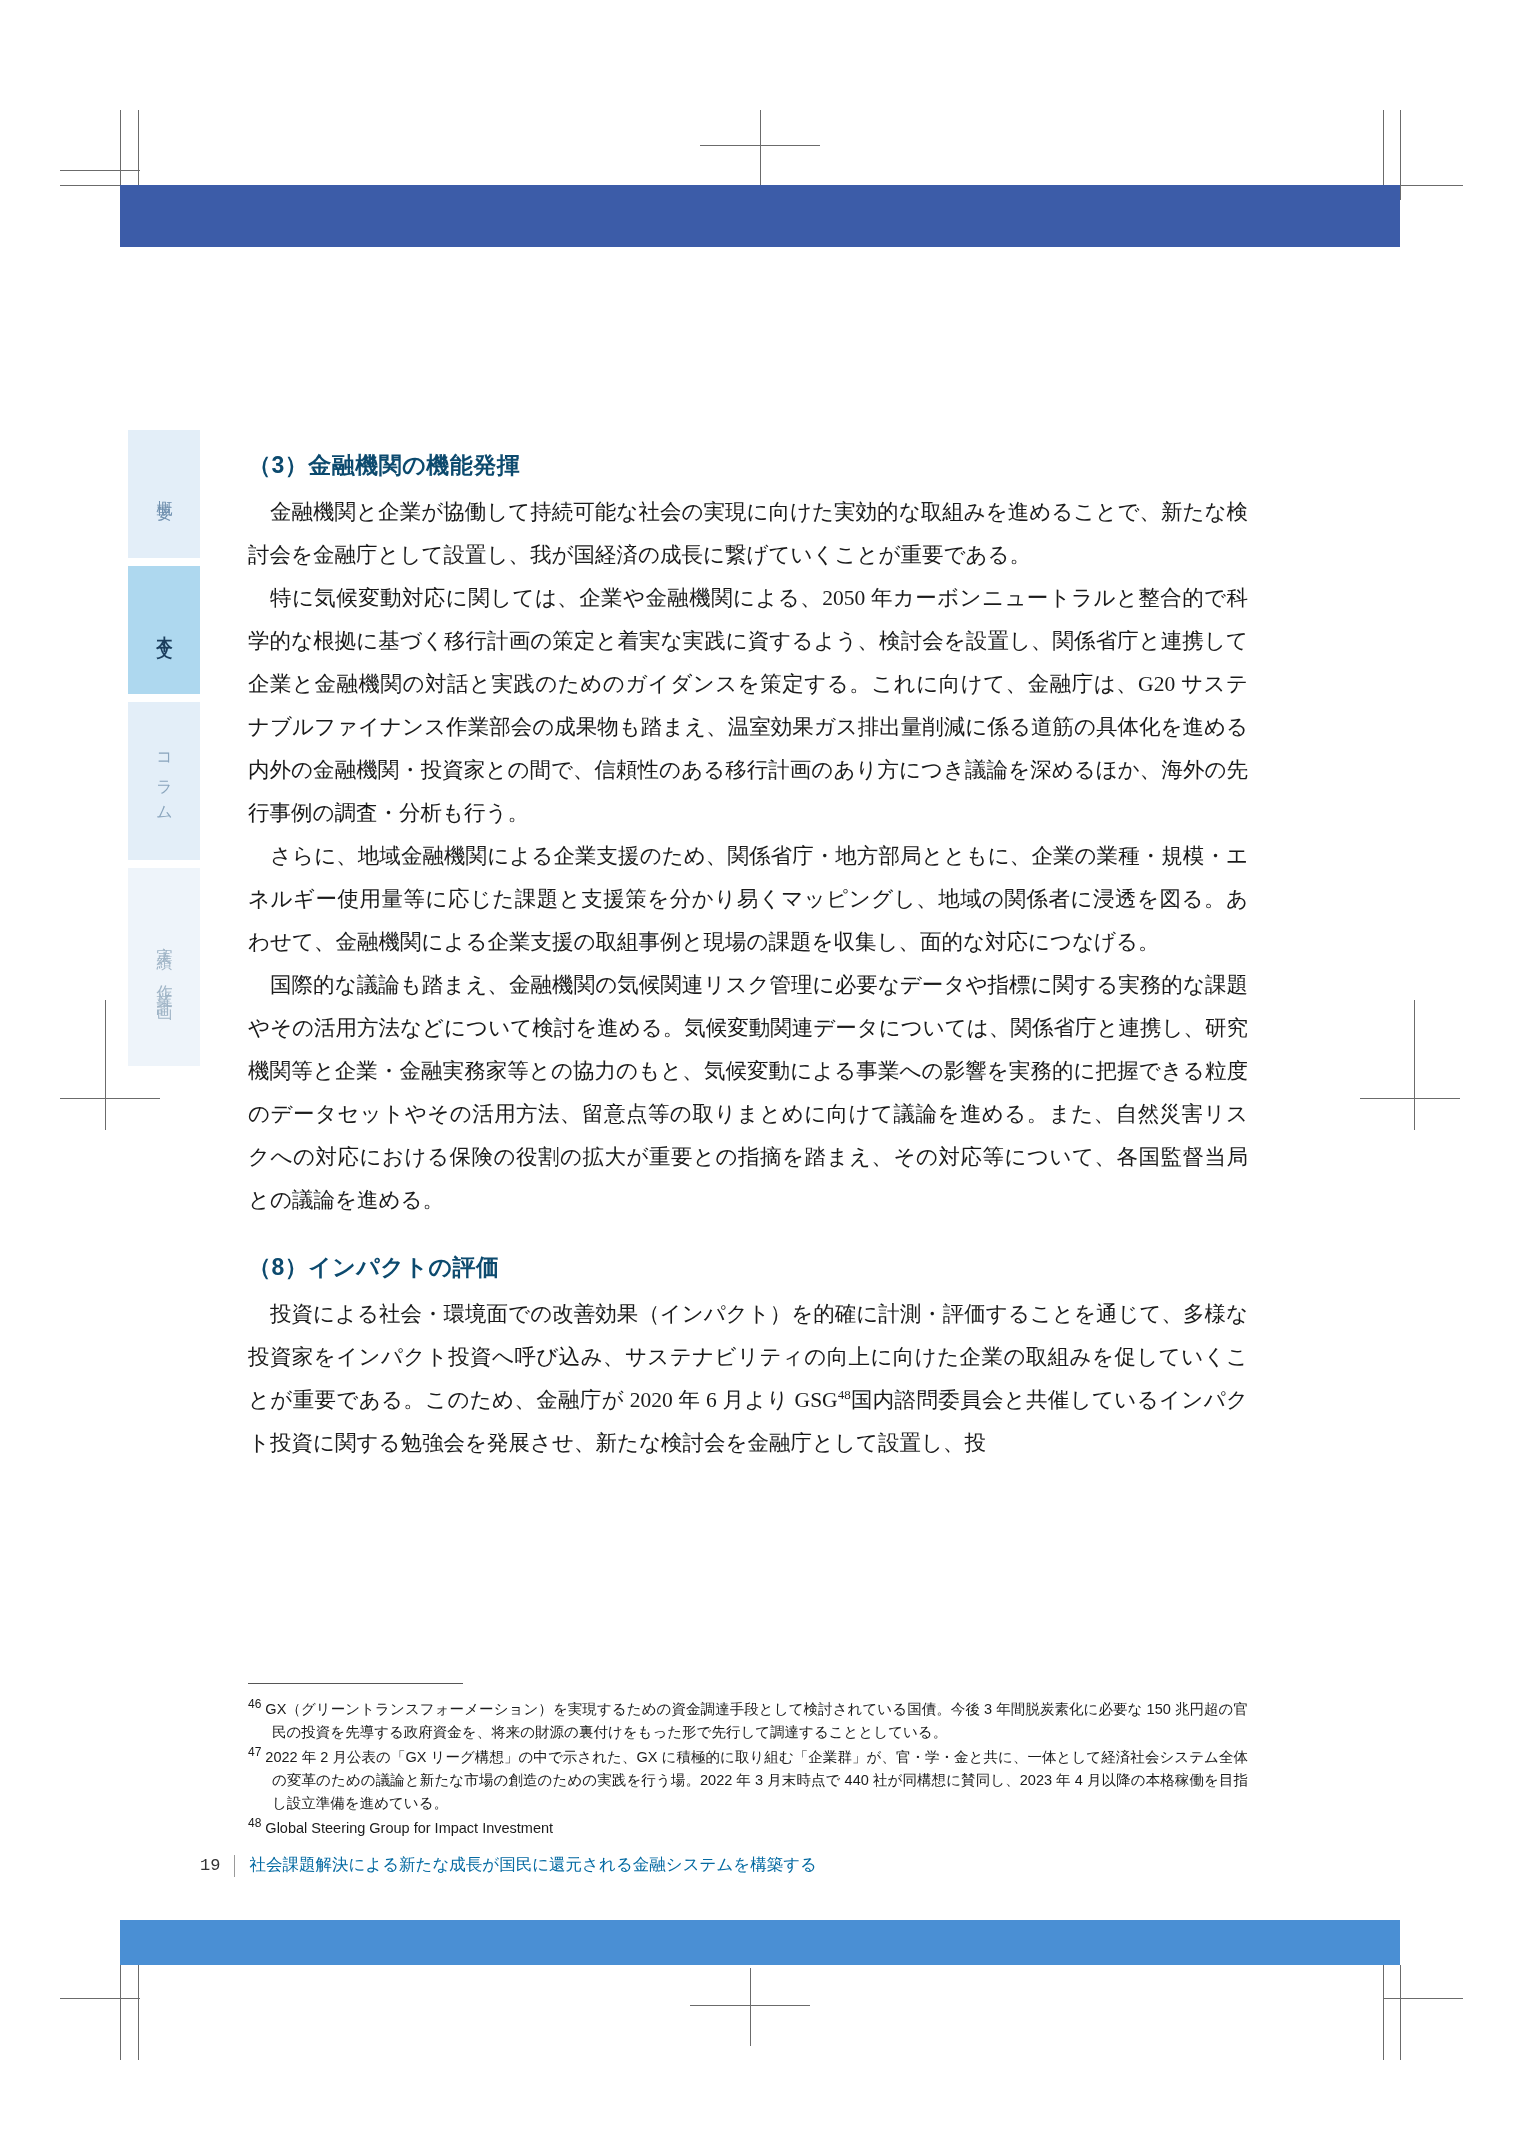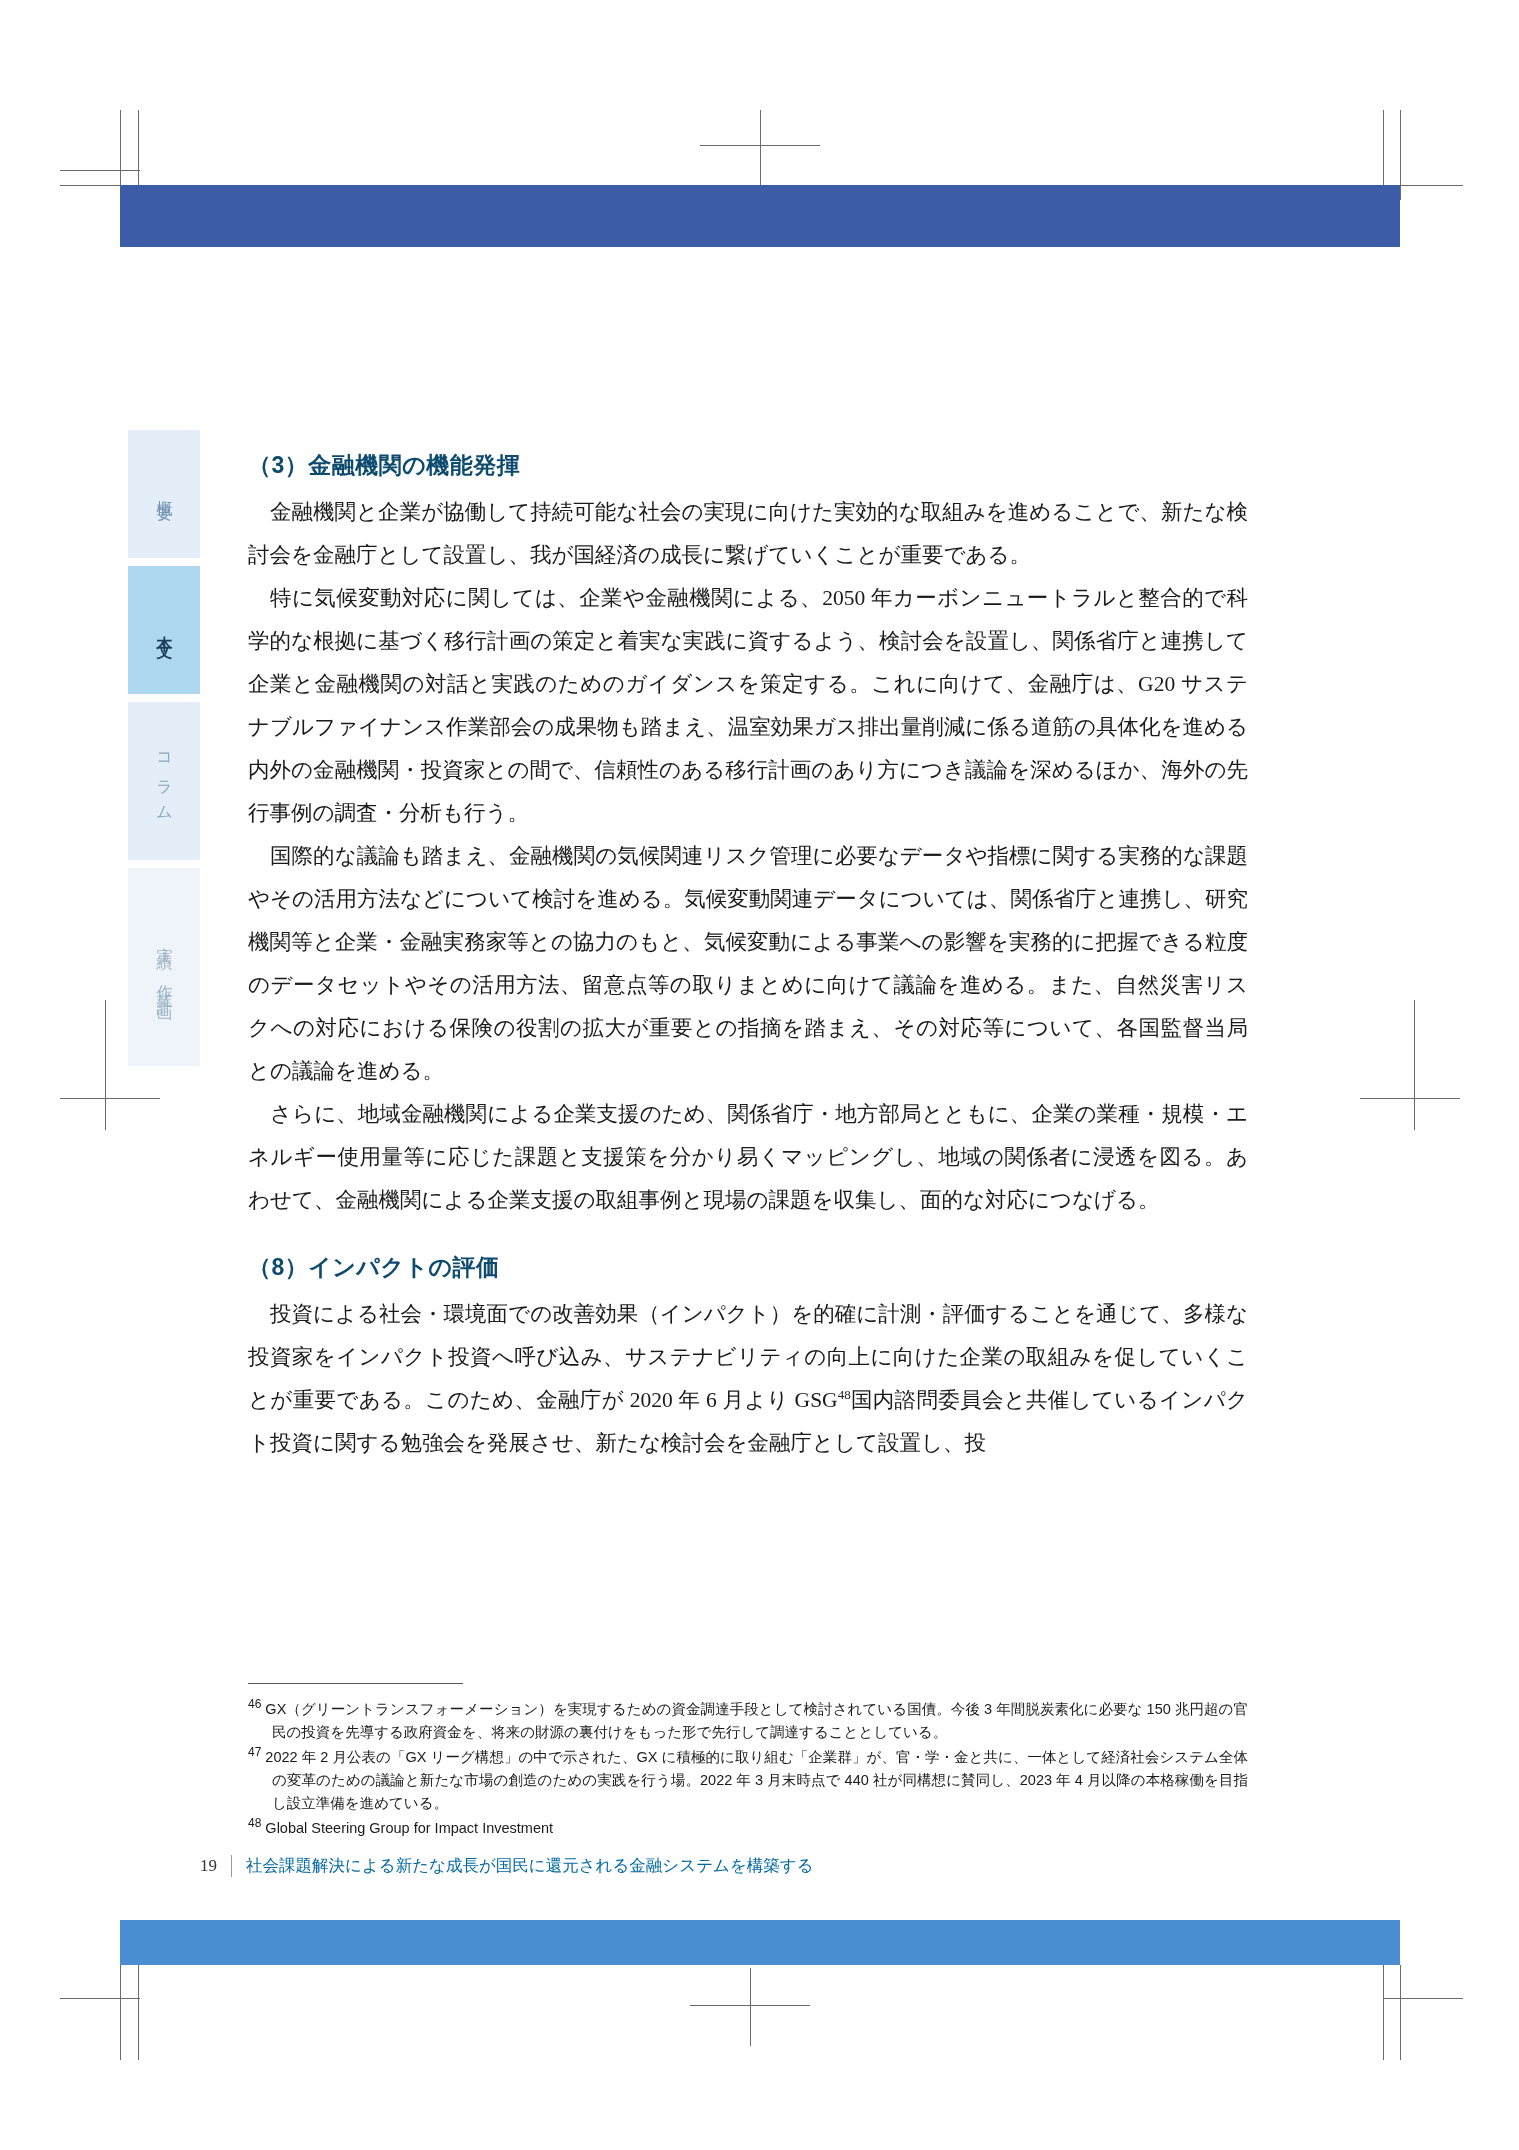"国際的な議論も踏まえ、金融機関の気候関連リスク管理に必要なデータや指標に関する実" p.body { order: before "さらに、地域金融機関による企業支援のため、関係省庁・地方部局とともに、企業の業種" -> after "さらに、地域金融機関による企業支援のため、関係省庁・地方部局とともに、企業の業種" }
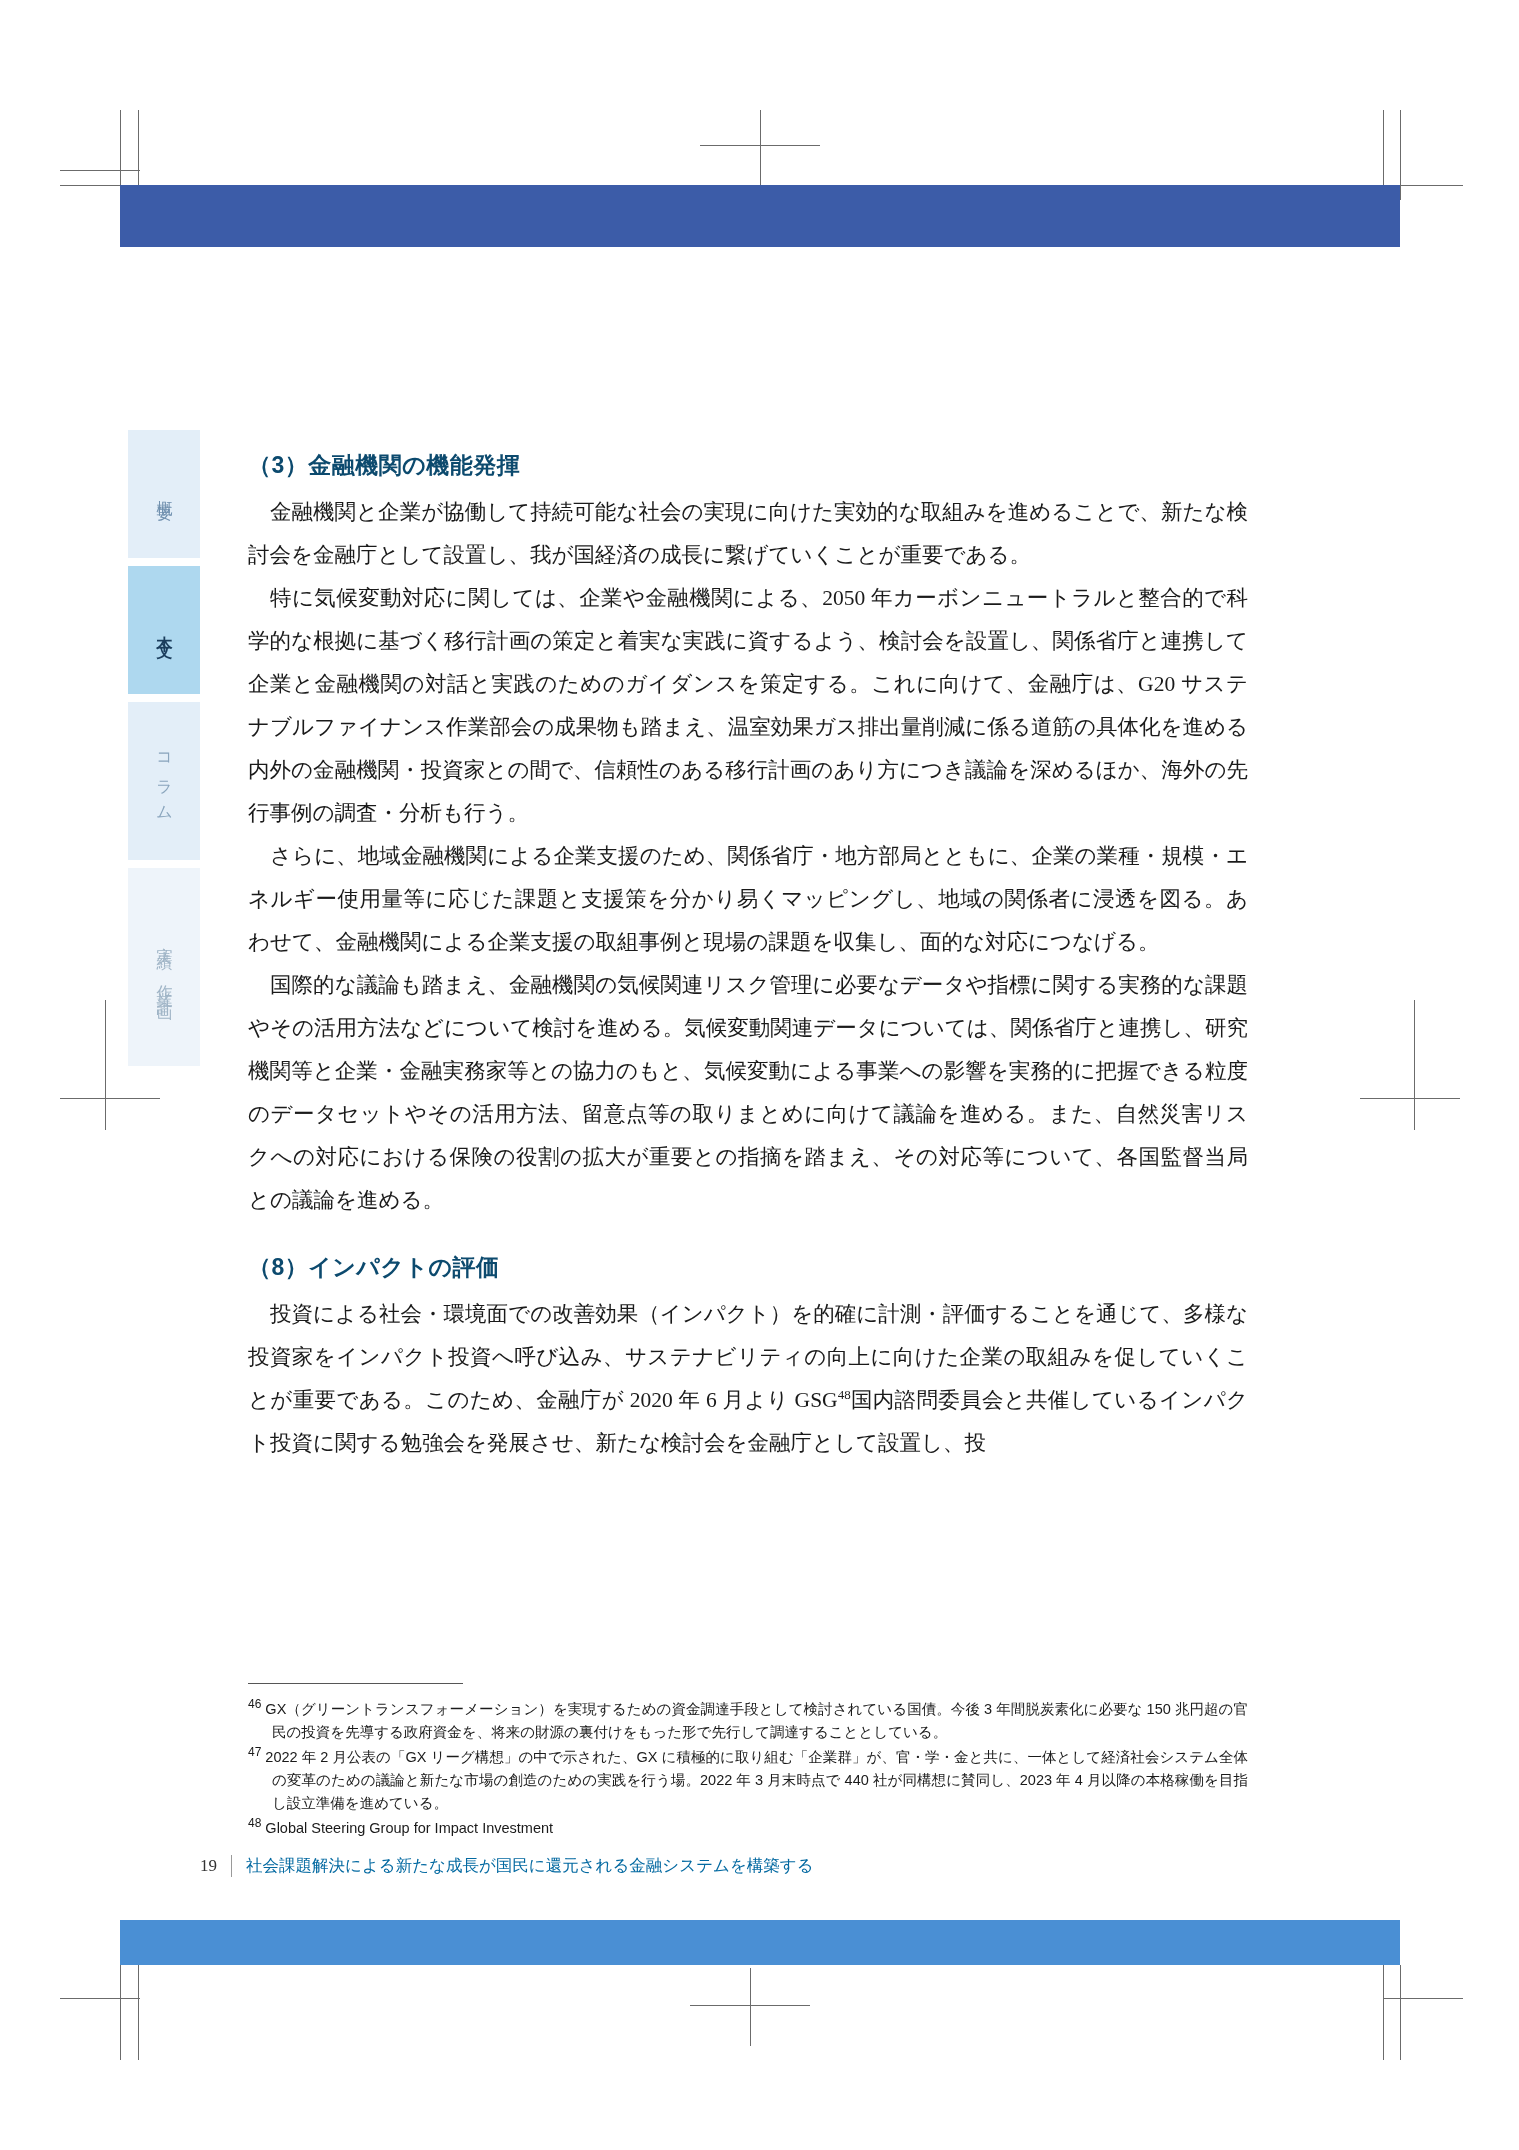"19" .page-footer { font-family: Liberation Serif, serif -> Liberation Mono, monospace }
